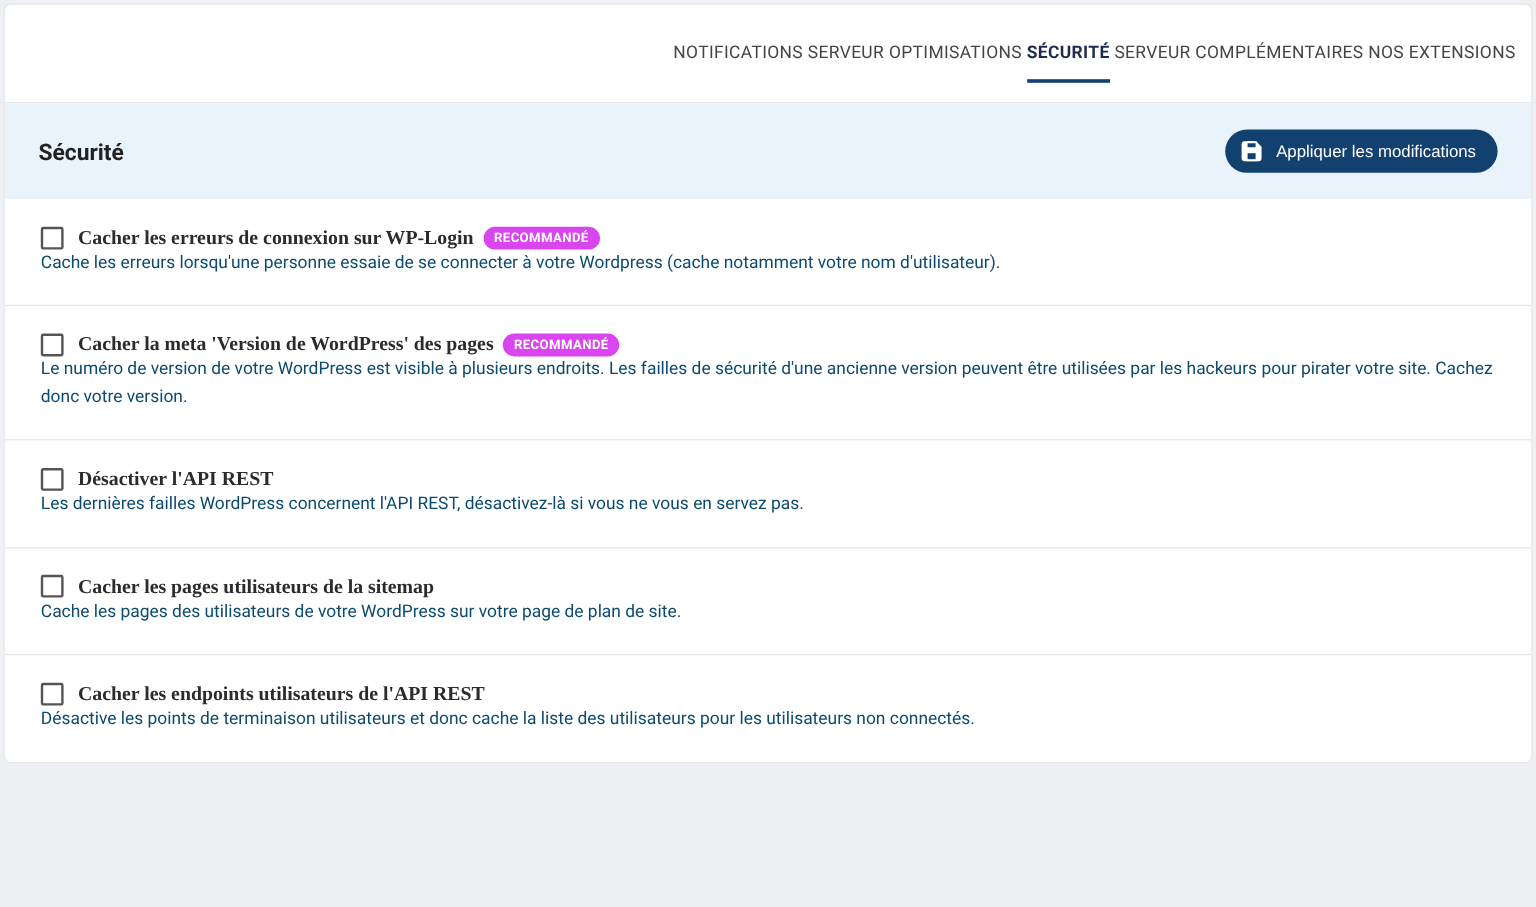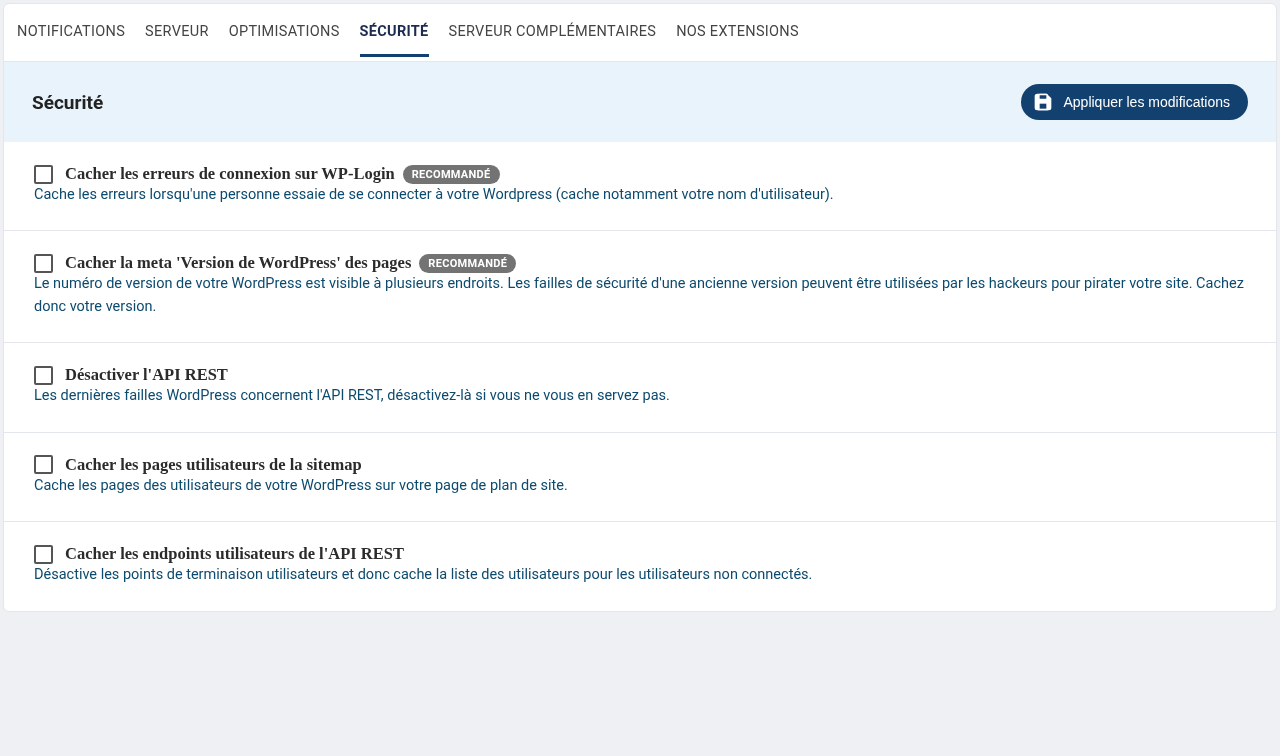"NOTIFICATIONS" .tabs { gap: 20px -> 4px; justify-content: none -> flex-end; padding: 4px 13px -> 16px 13px }
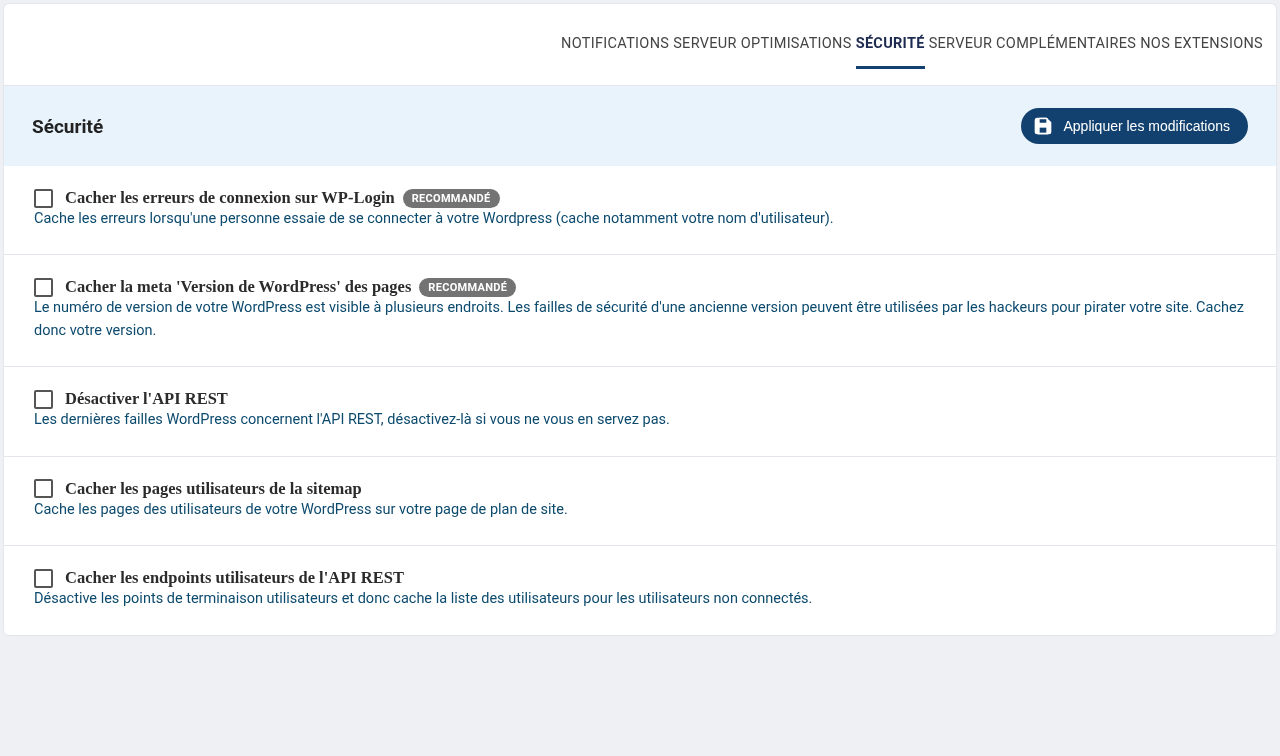"RECOMMANDÉ" .badge { background: #737373 -> #d946ef }
